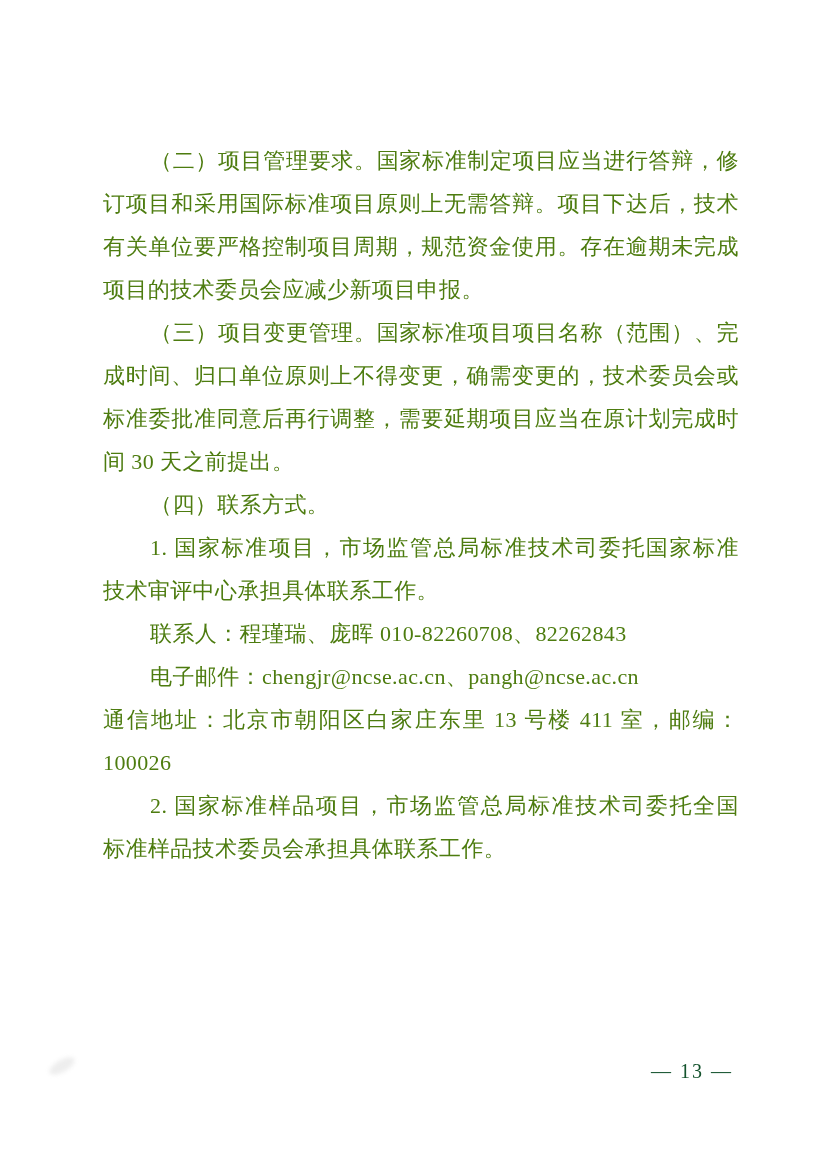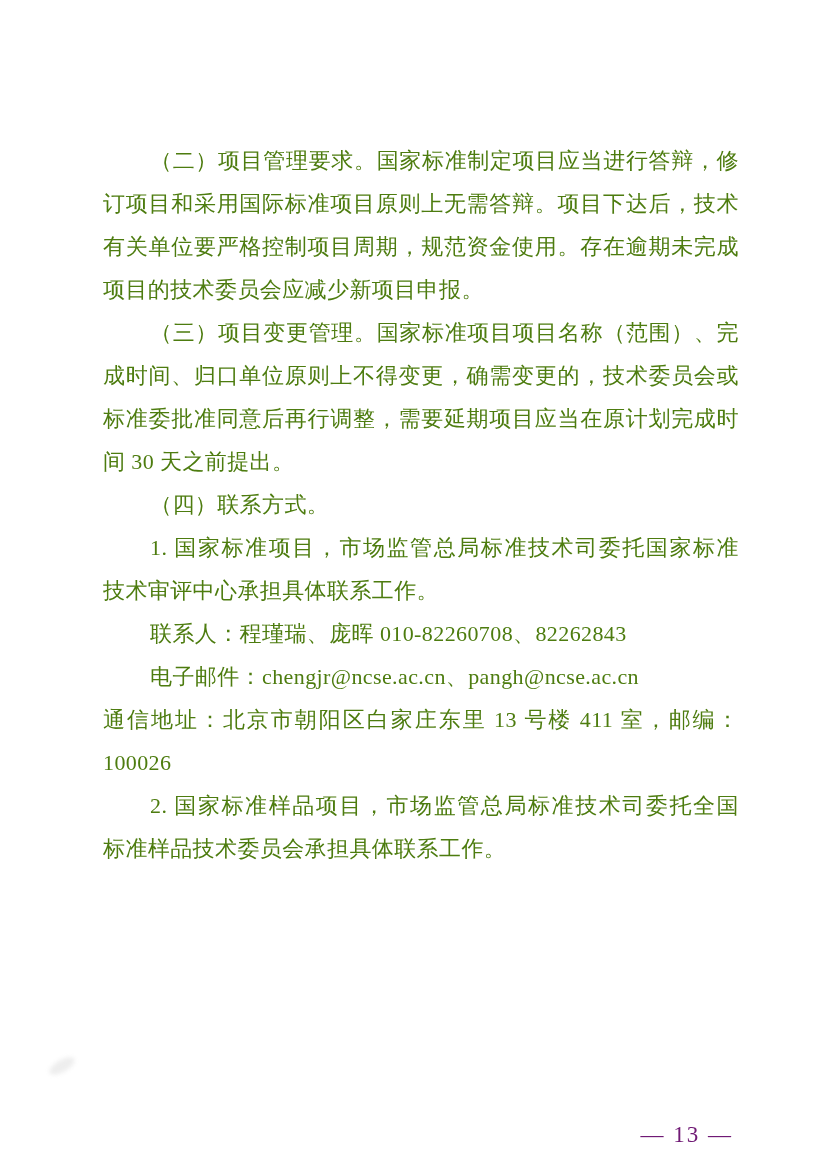"— 13 —" .page-num { color: #701a75 -> #14532d; font-size: 23px -> 20px; top: 1122px -> 1060px }
